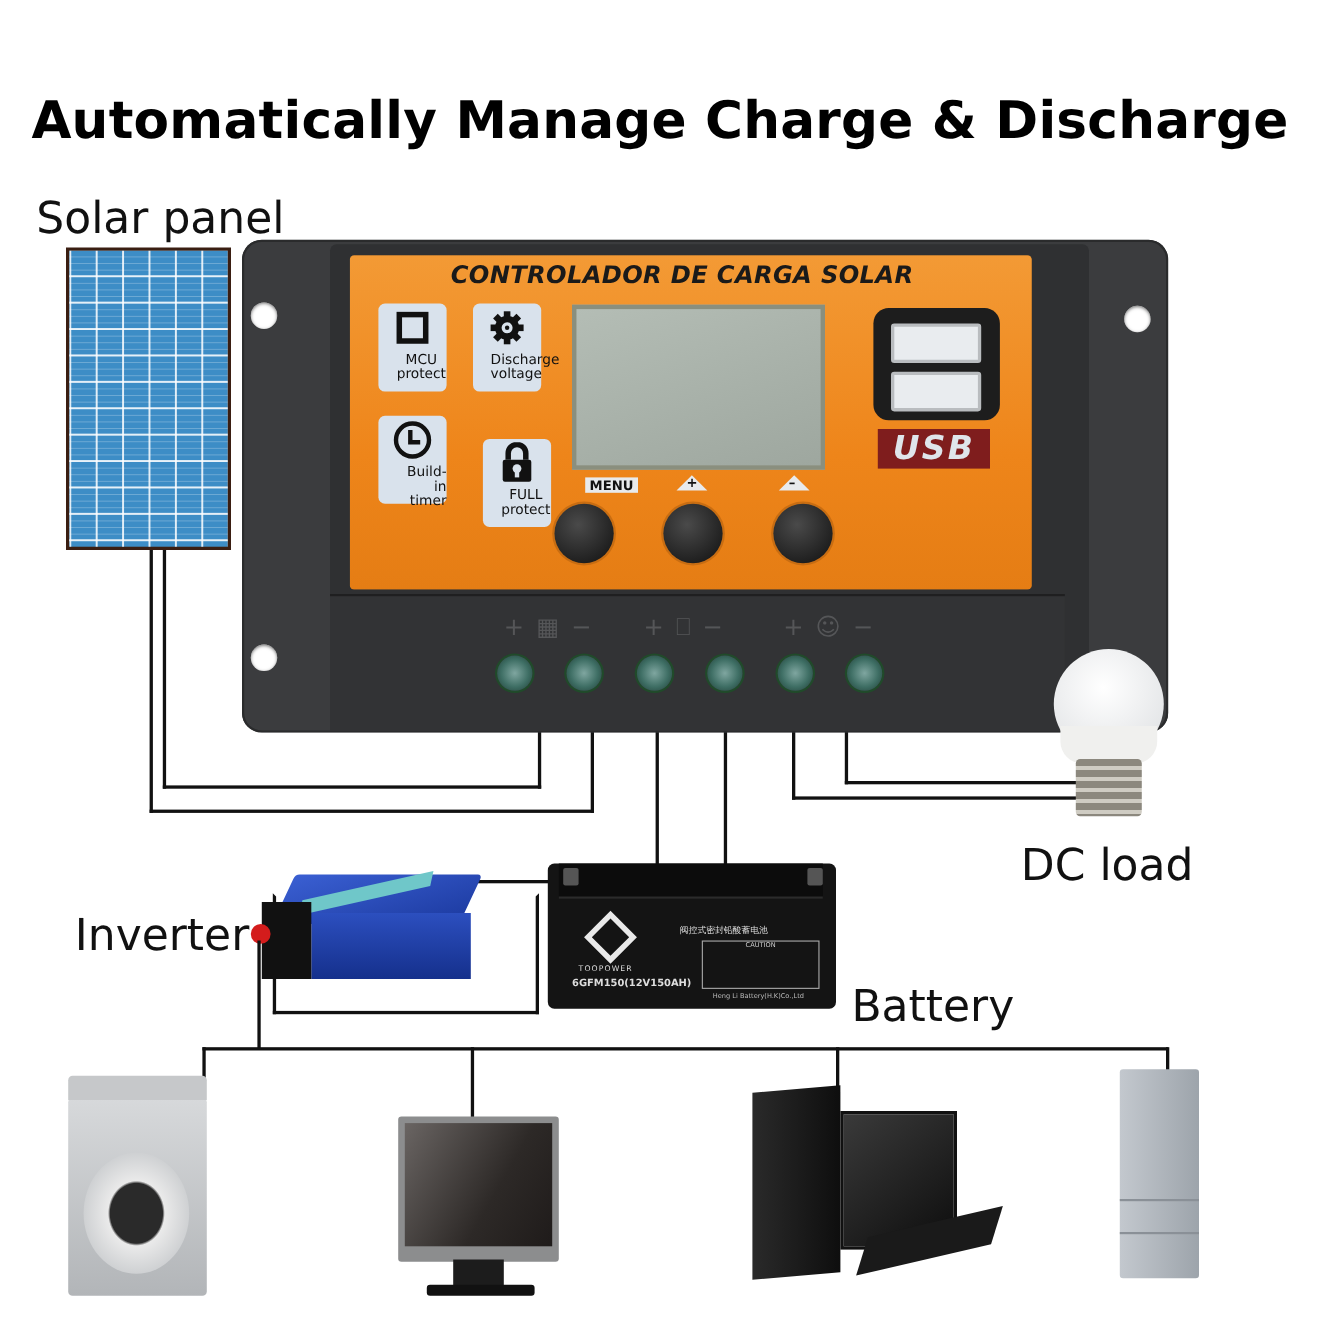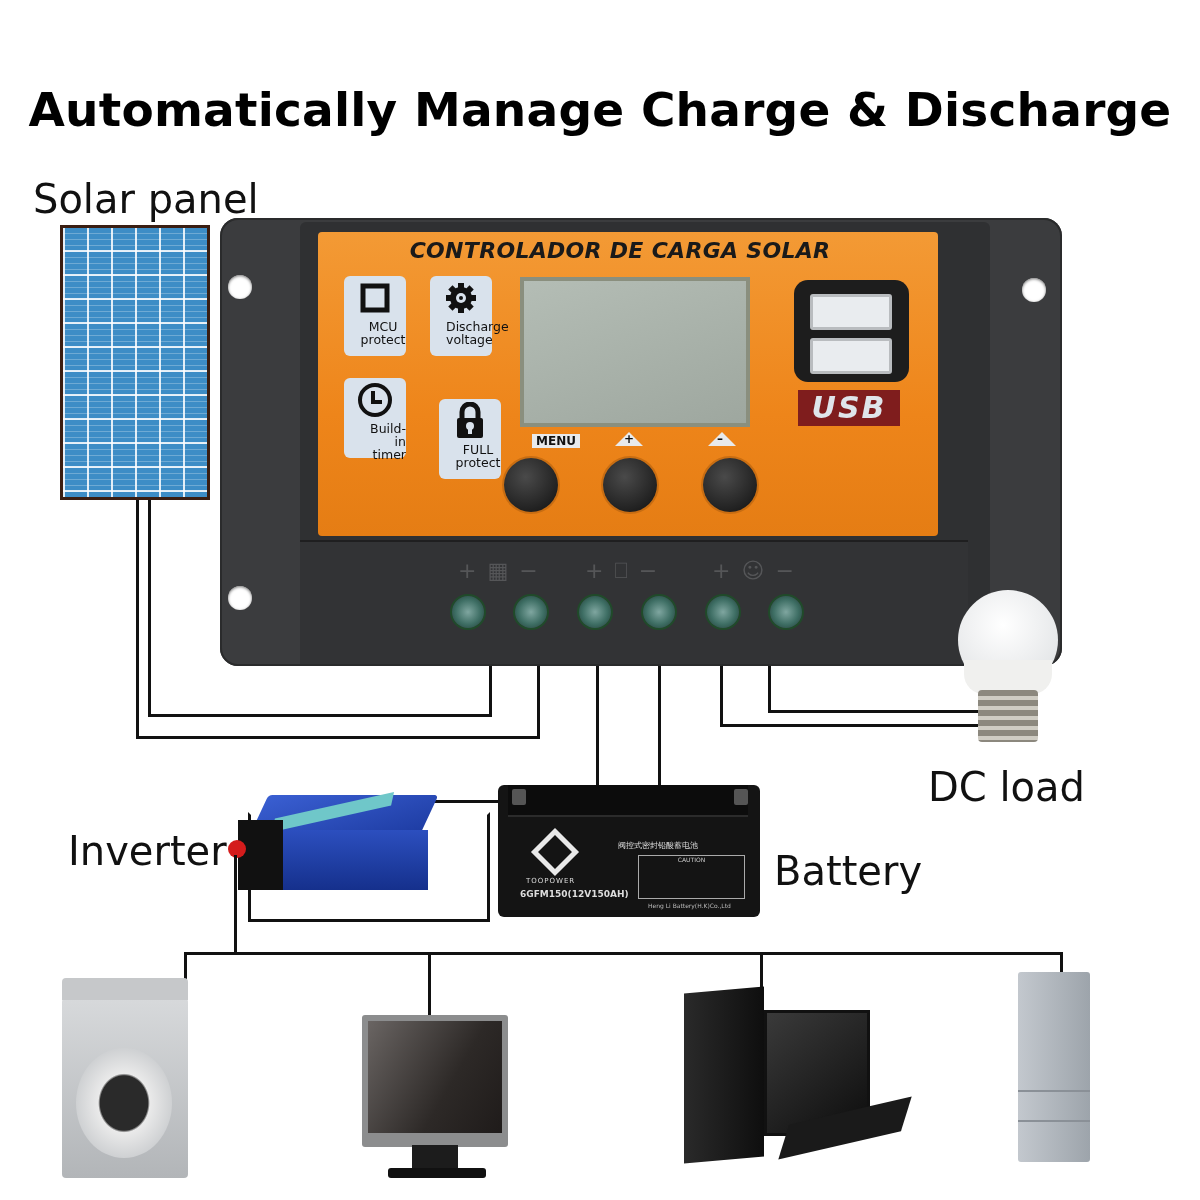"Battery" div.abs { top: 848px -> 892px }
